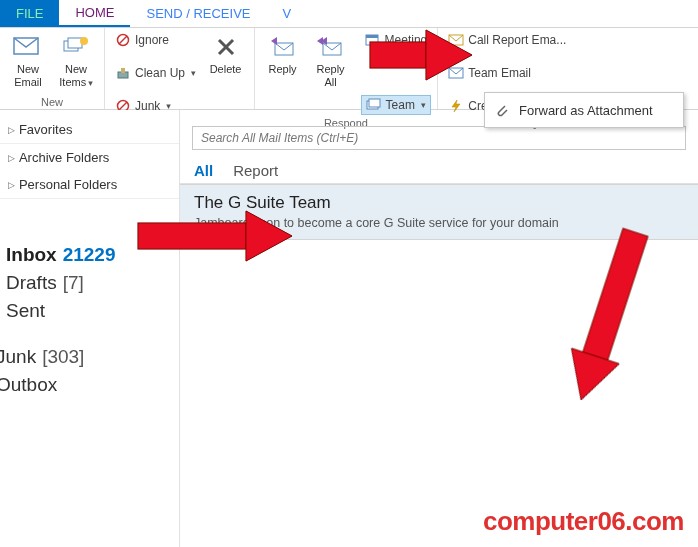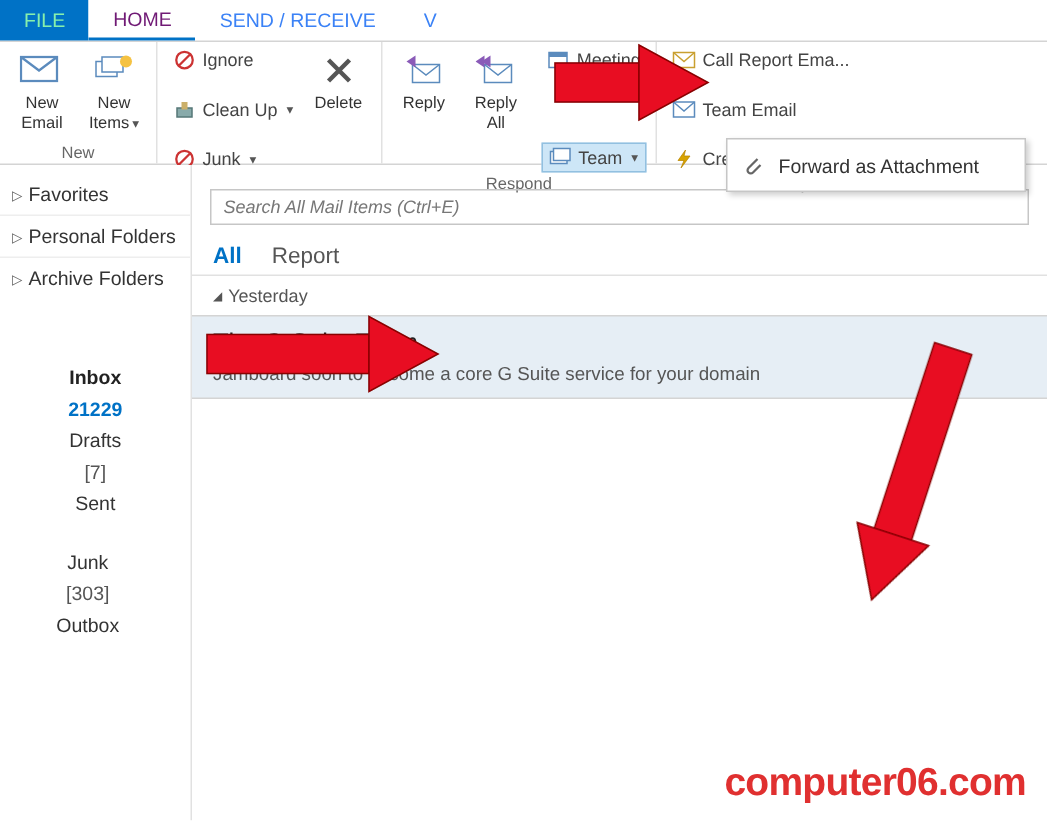"Favorites" .sidebar { width: 128px -> 180px }
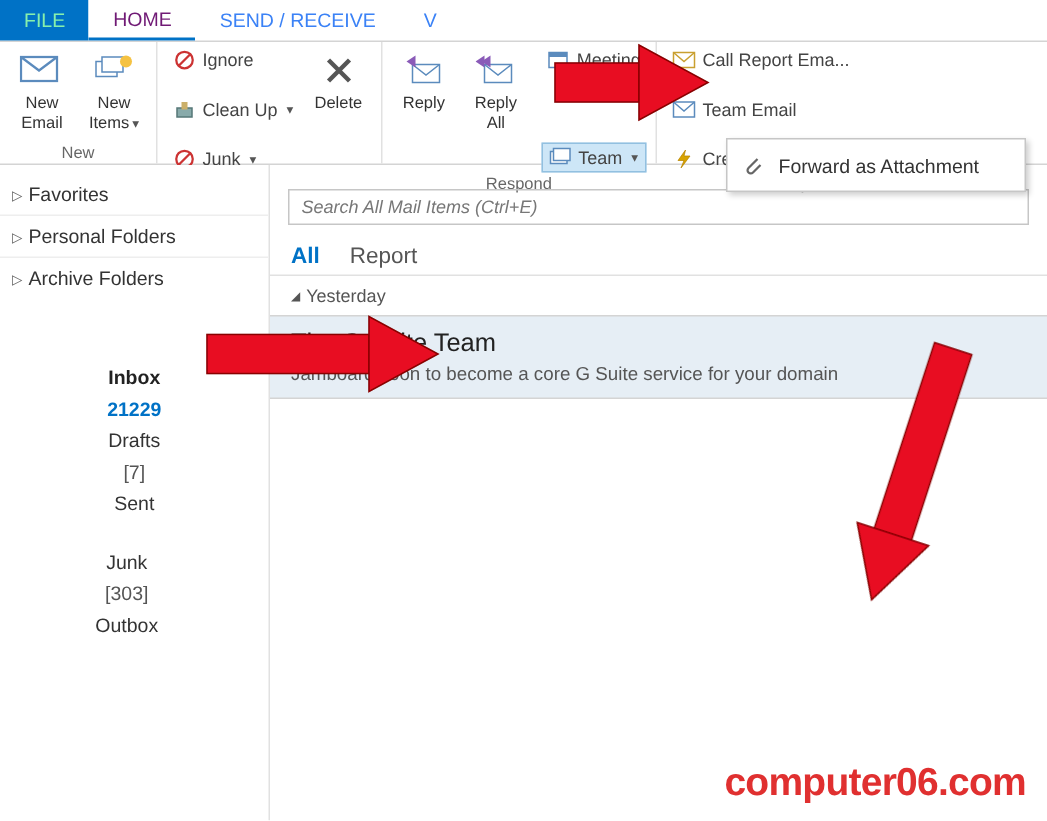"Personal Folders" div.side-sec { order: before "Archive Folders" -> after "Archive Folders" }
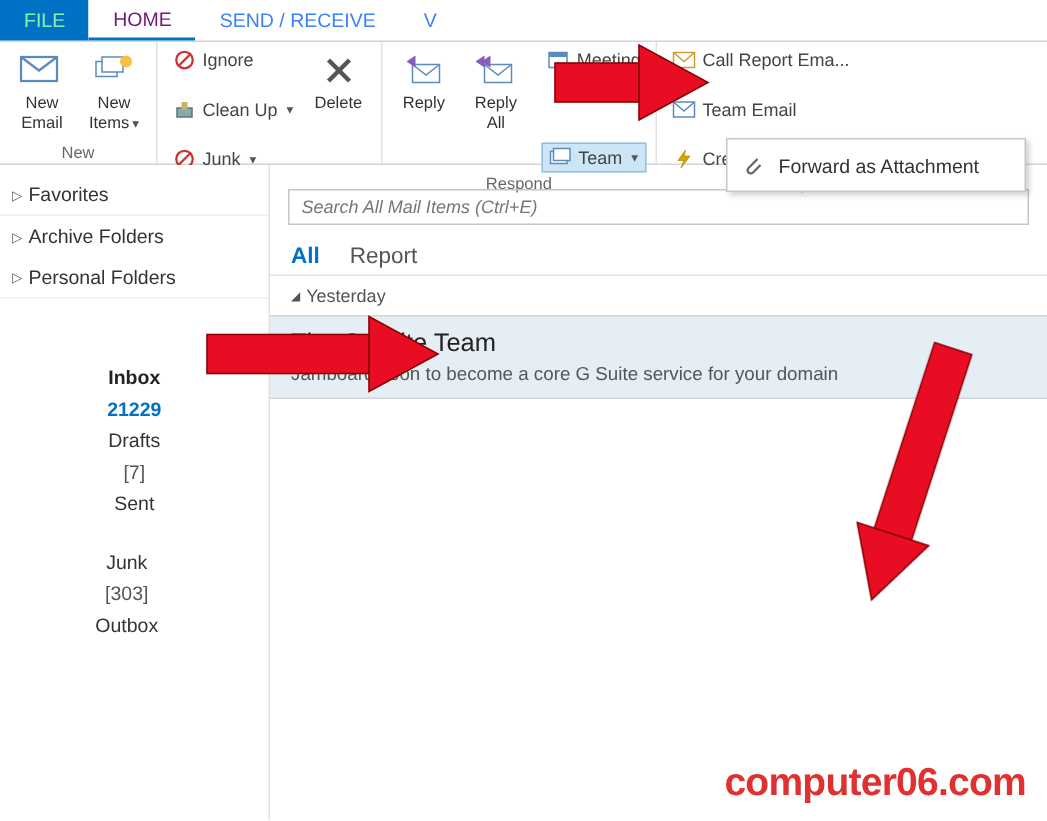"Yesterday" div.dategroup { html: <div> <span>Yesterday</span> </div> -> none }
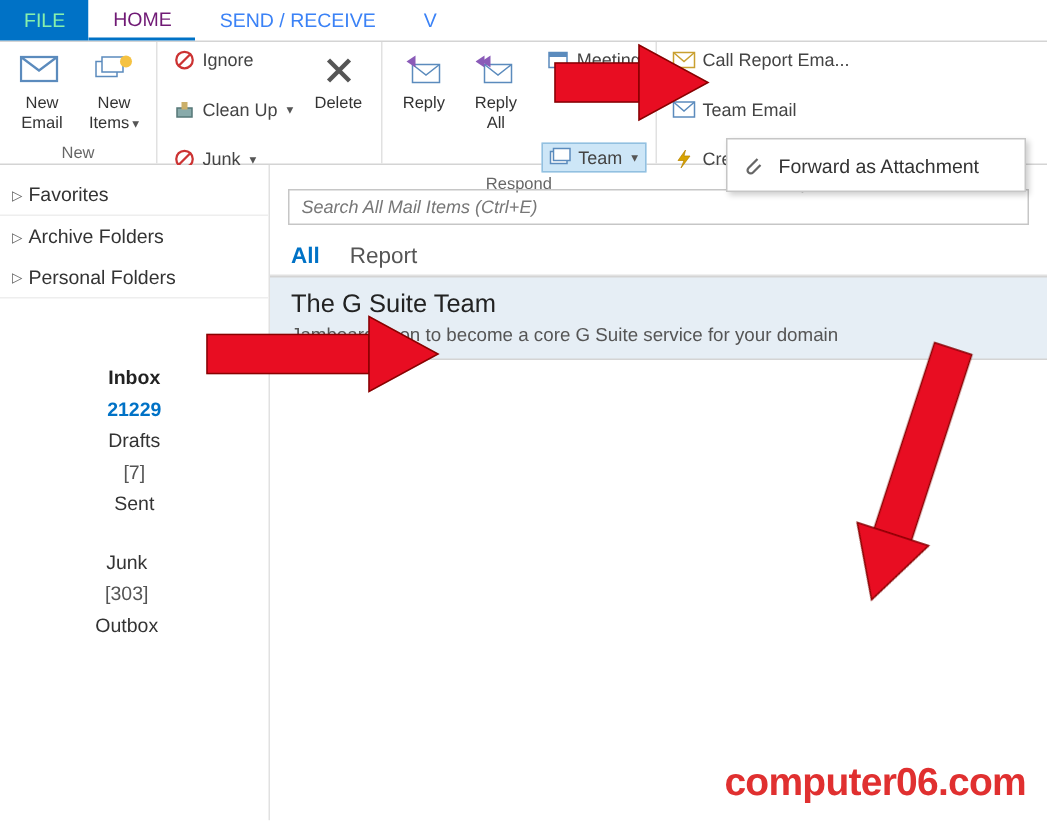"Inbox" .side-item { flex-direction: column -> none; font-size: 13px -> 19px }
